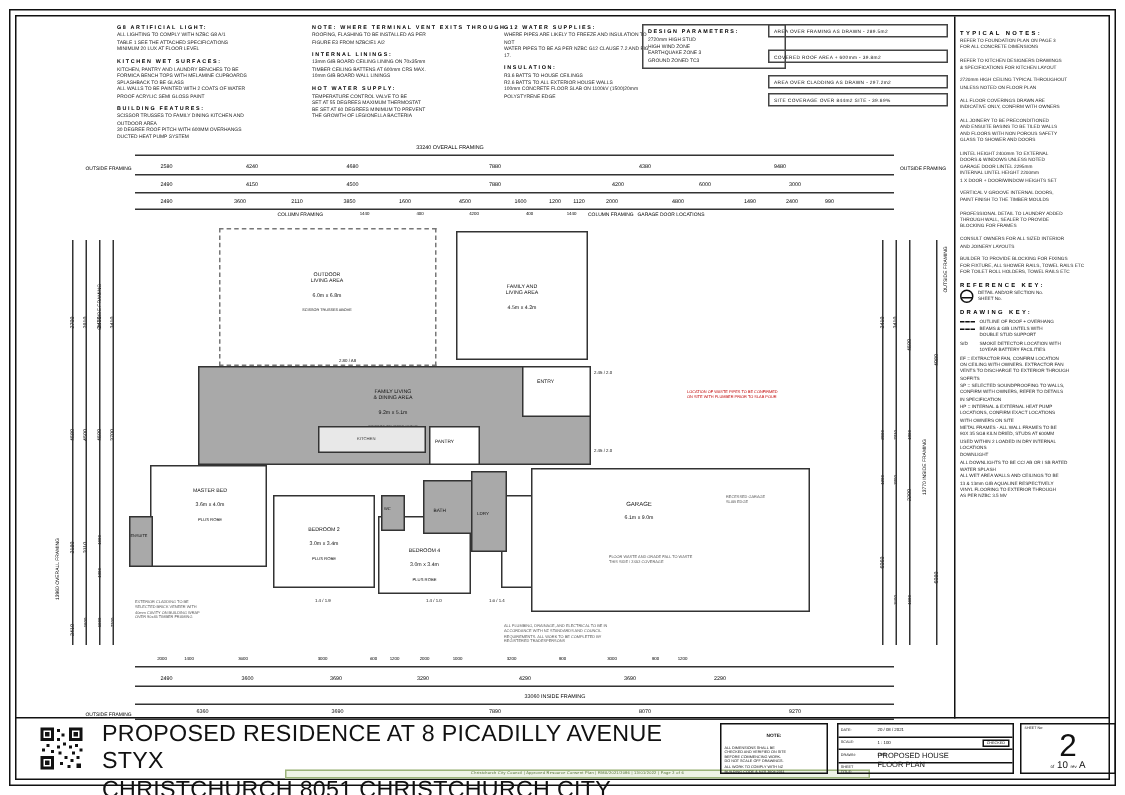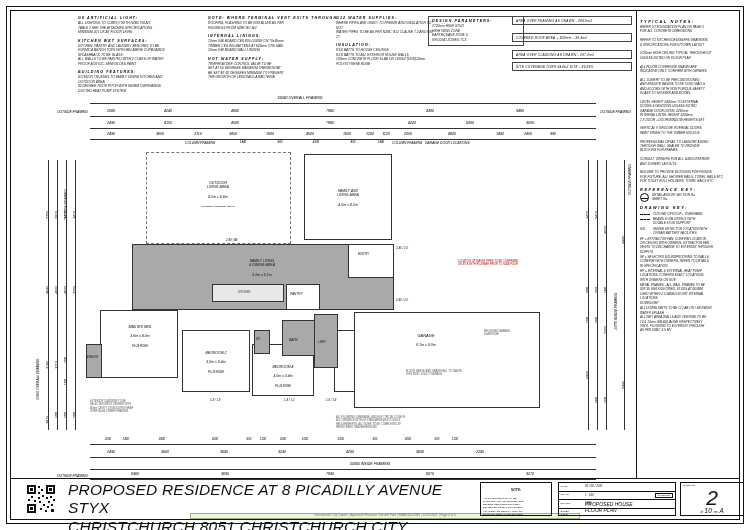"PROPOSED RESIDENCE AT 8 PICADILLY" #sheet { font-style: italic -> none }
